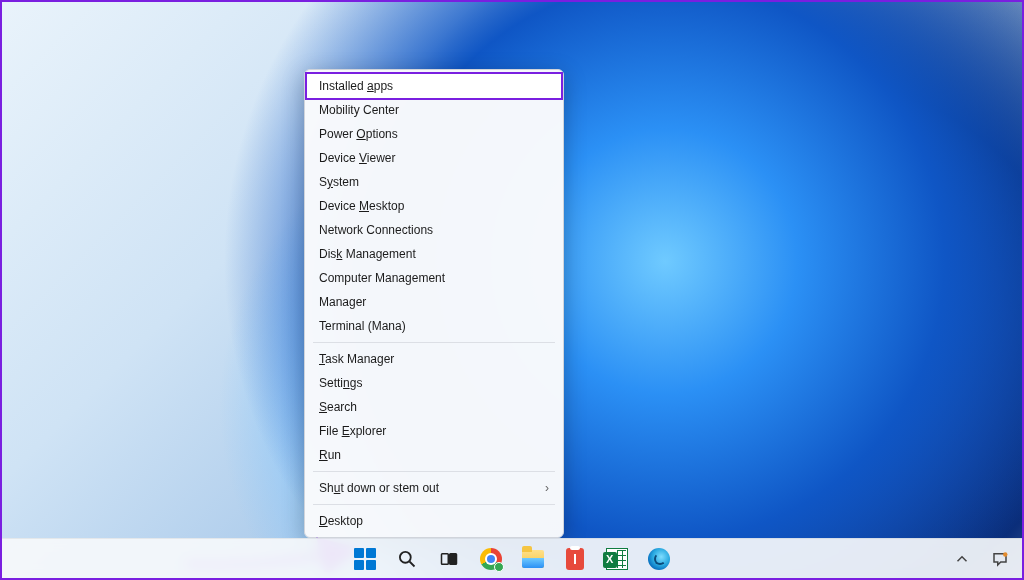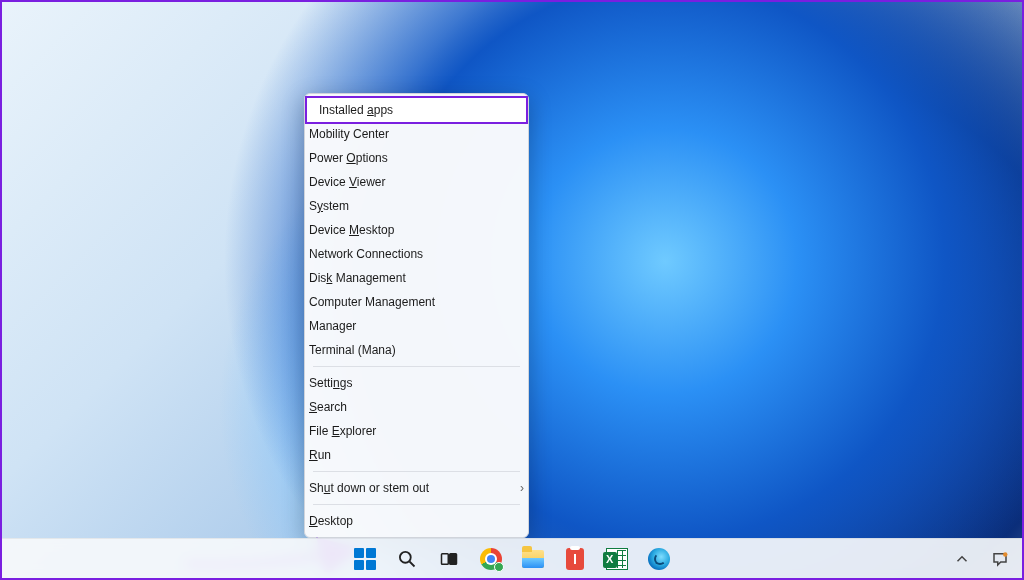"Installed apps" .ctx-menu { width: 225px -> 260px }
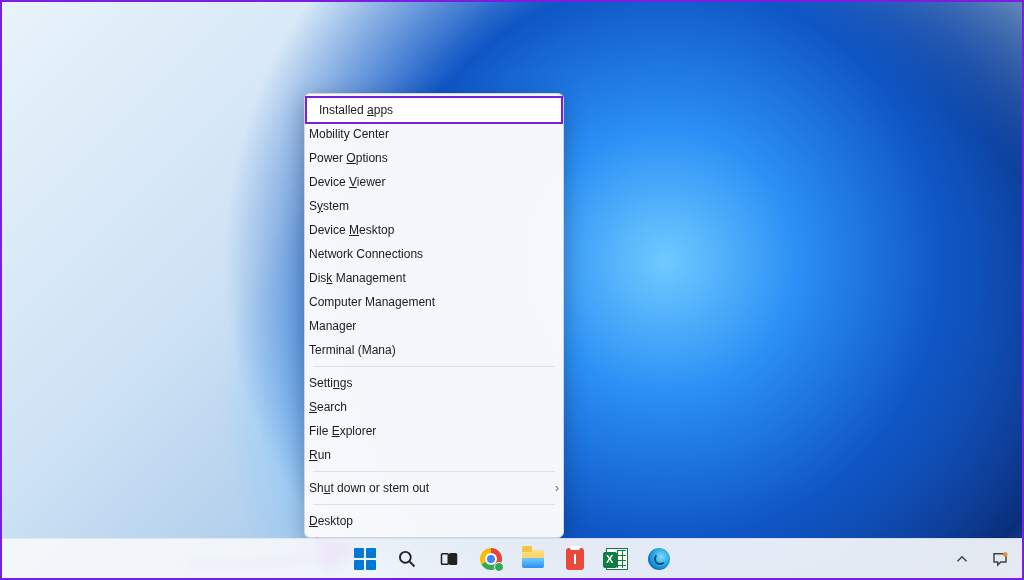"Mobility Center" .ctx-item { padding: 5px 4px -> 5px 14px }
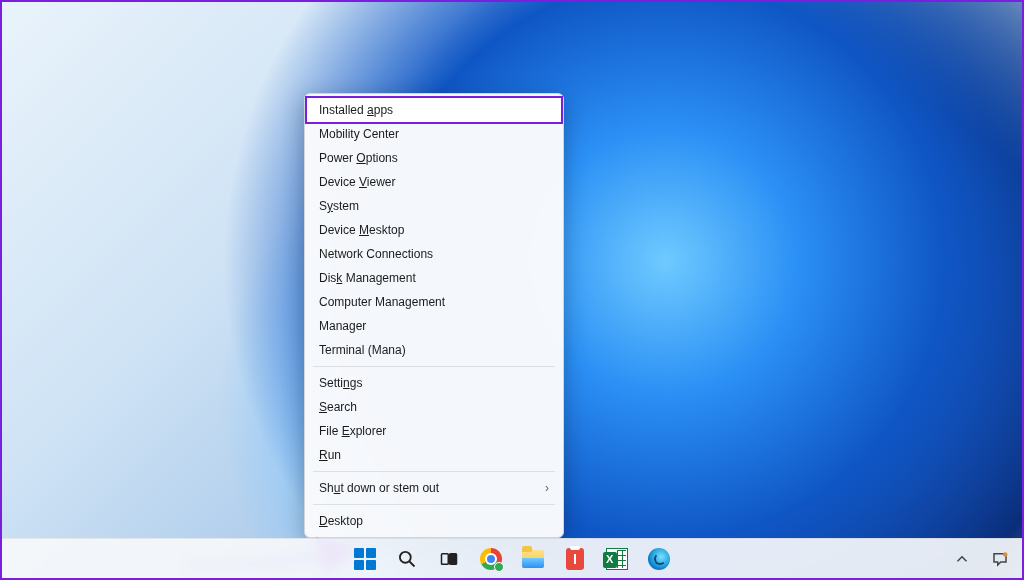"Task Manager" div.ctx-item { html: none -> <div> <span><span></span><span>T</span><span>ask Manager</span></span> </div> }
